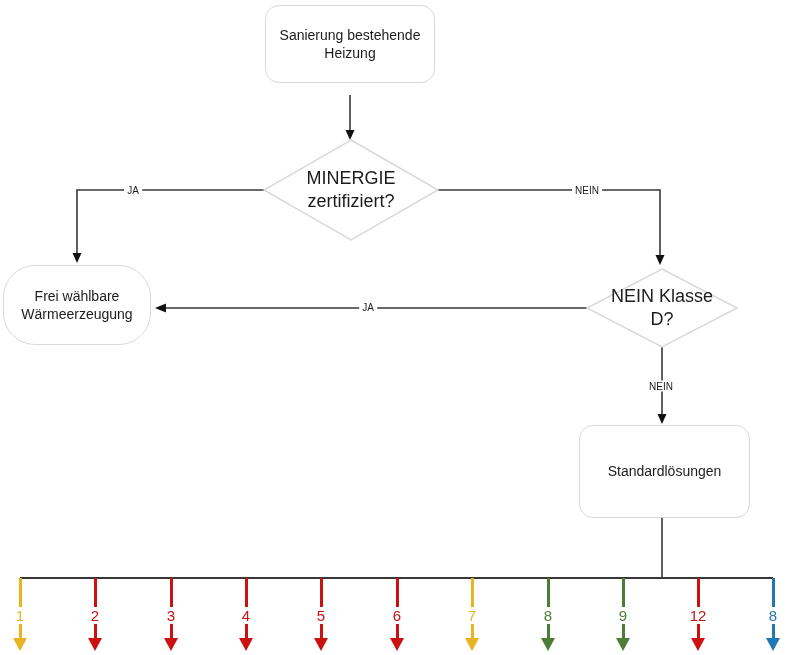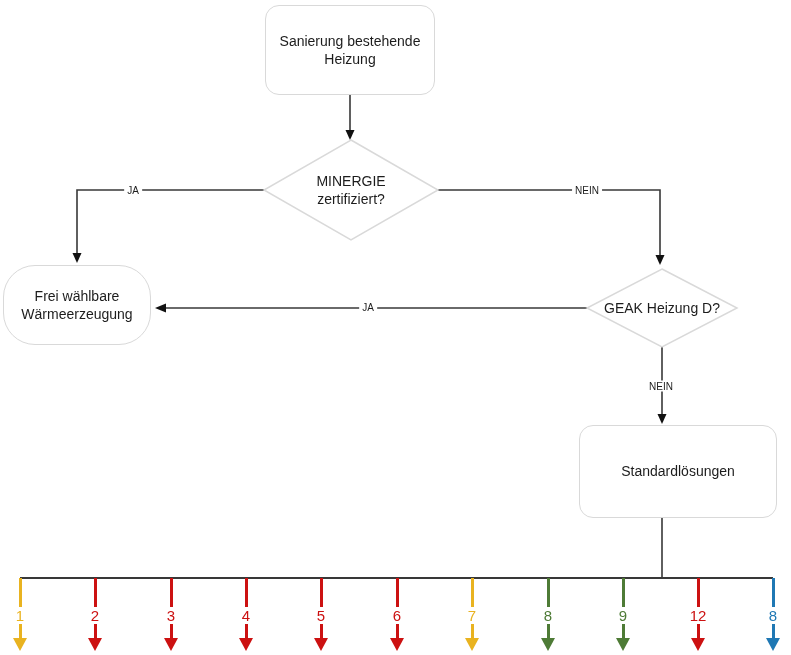"Sanierung bestehende Heizung" div.node { height: 90px -> 78px }
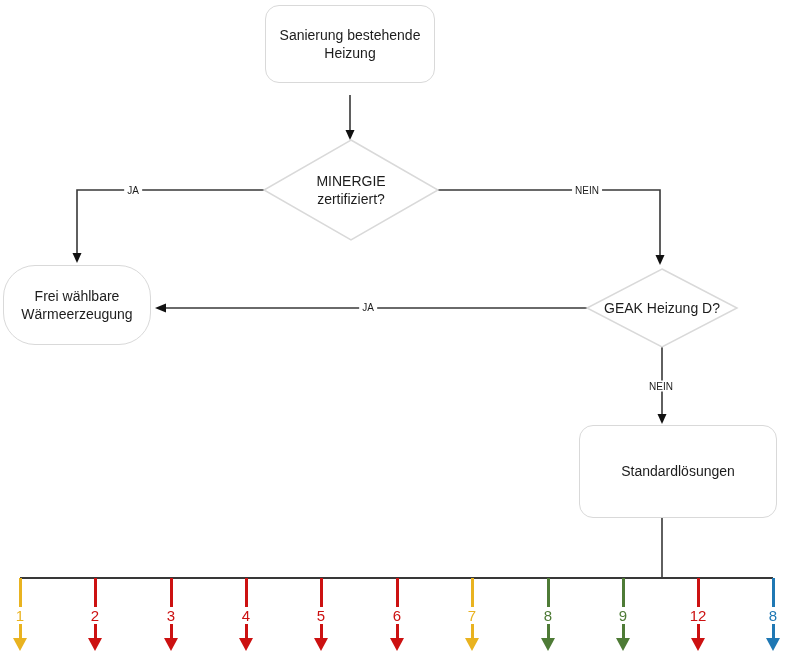"MINERGIE zertifiziert?" .diamond-label { font-size: 14px -> 18px }
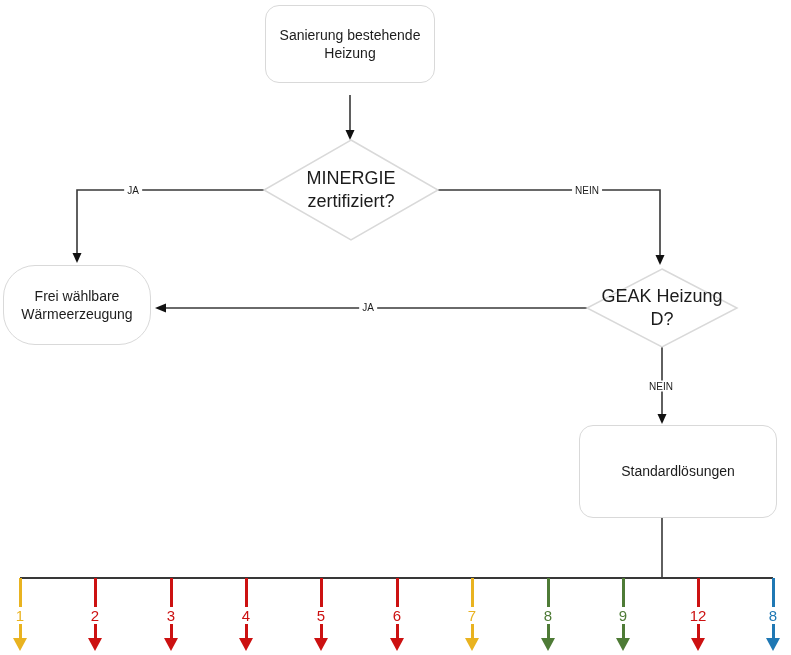"GEAK Heizung D?" div.diamond-label { text: GEAK Heizung -> NEIN Klasse }
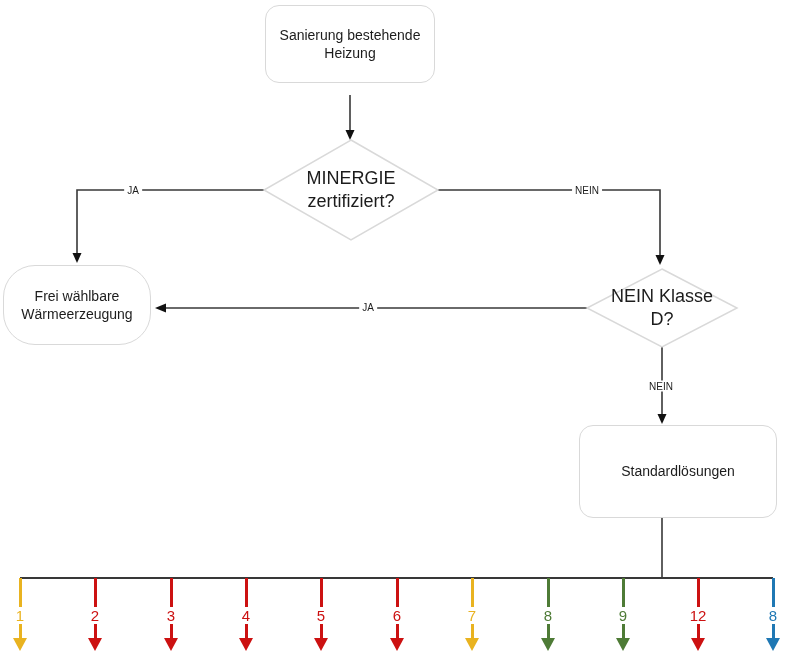"Standardlösungen" div.node { width: 198px -> 171px }
